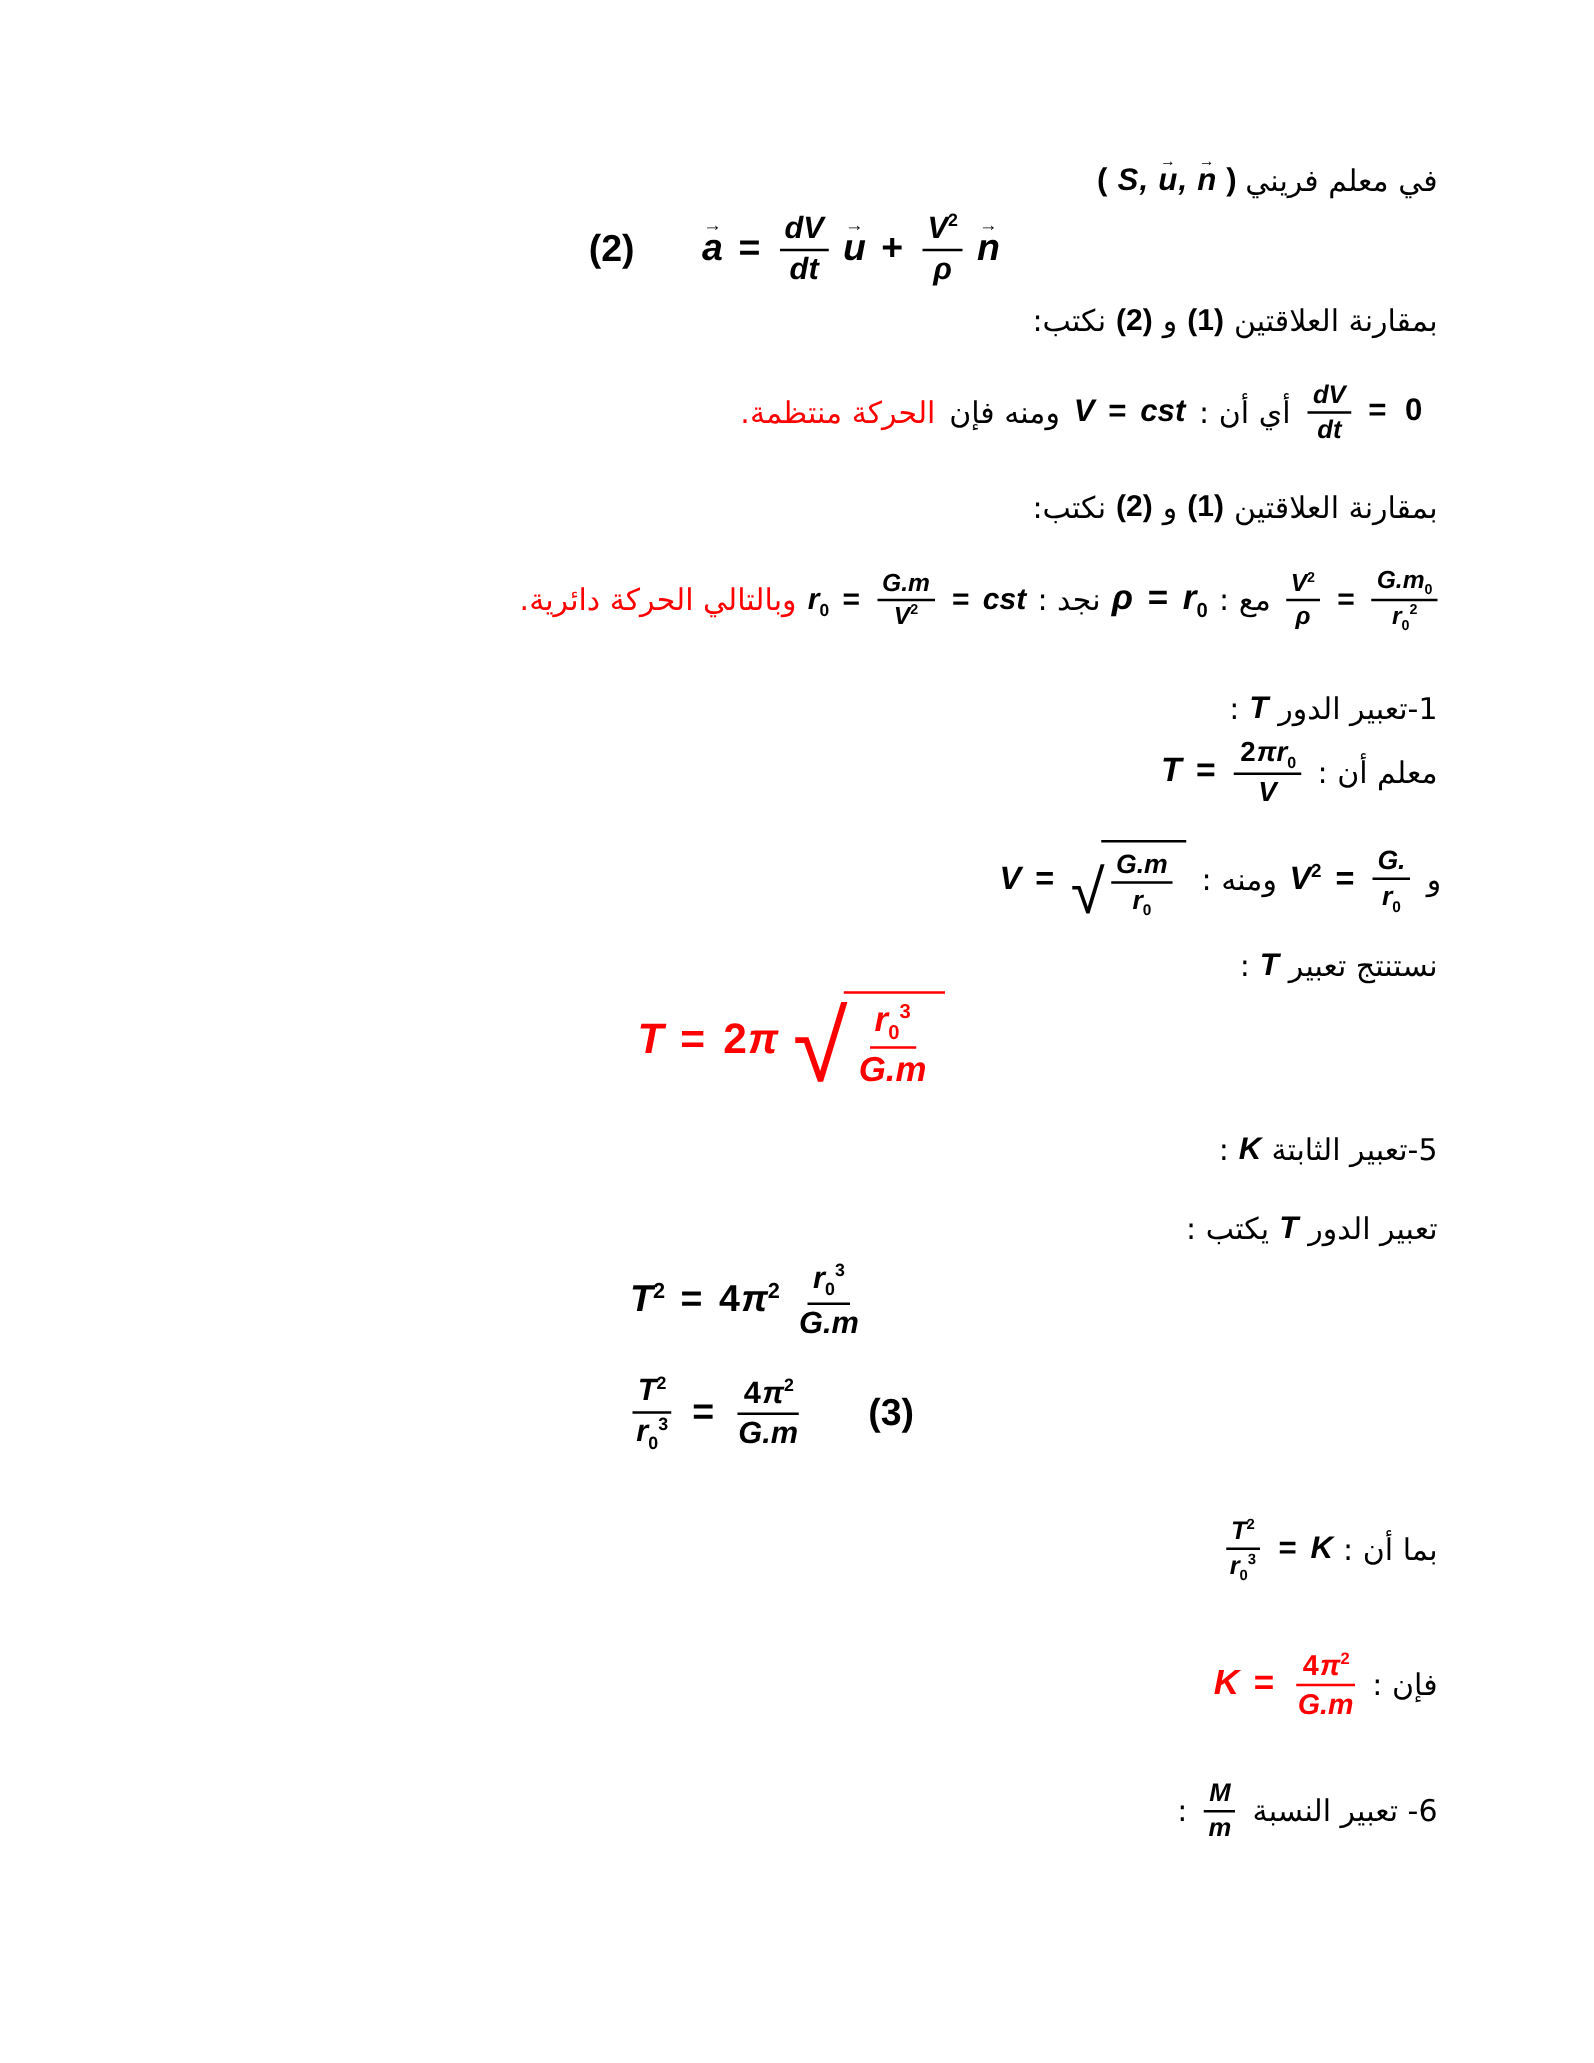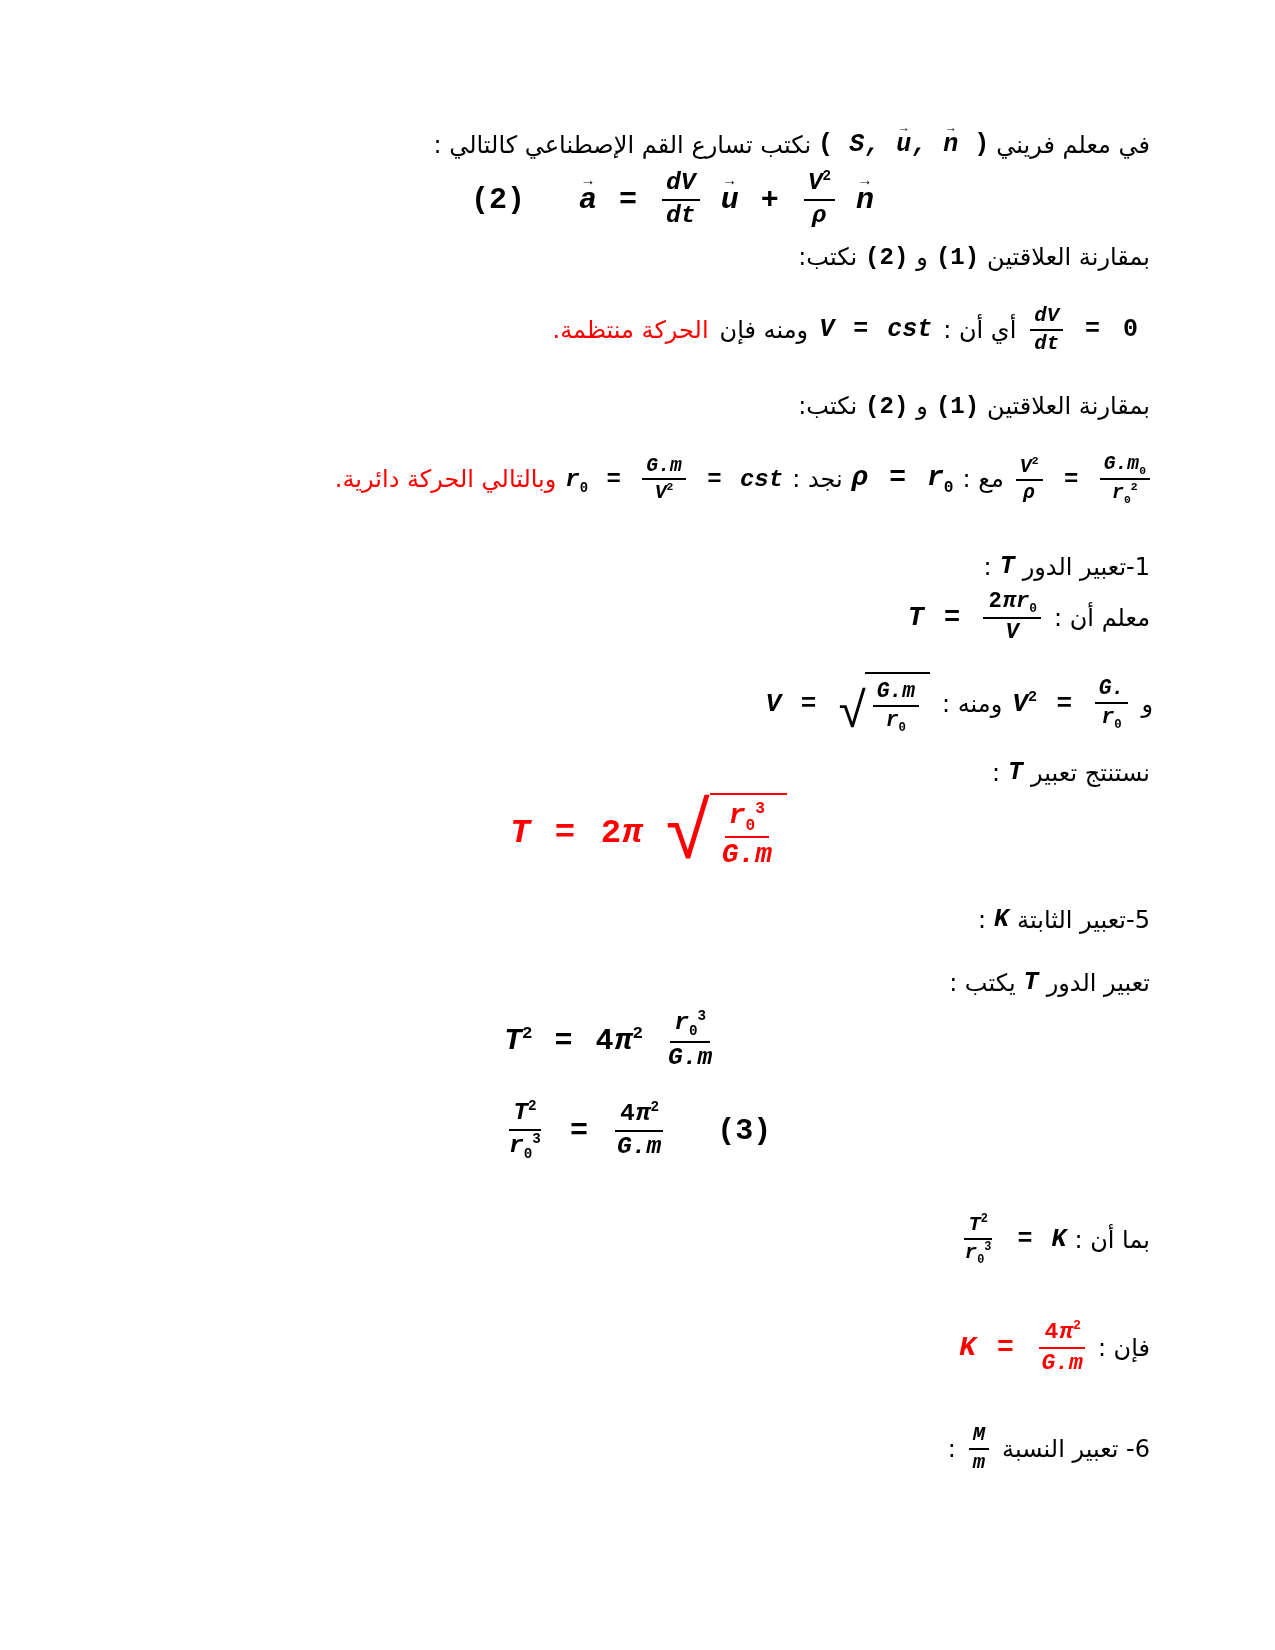"نكتب تسارع القم الإصطناعي كالتالي" span.ar { html: <span>نكتب تسارع القم الإصطناعي كالتالي :</span> -> none }
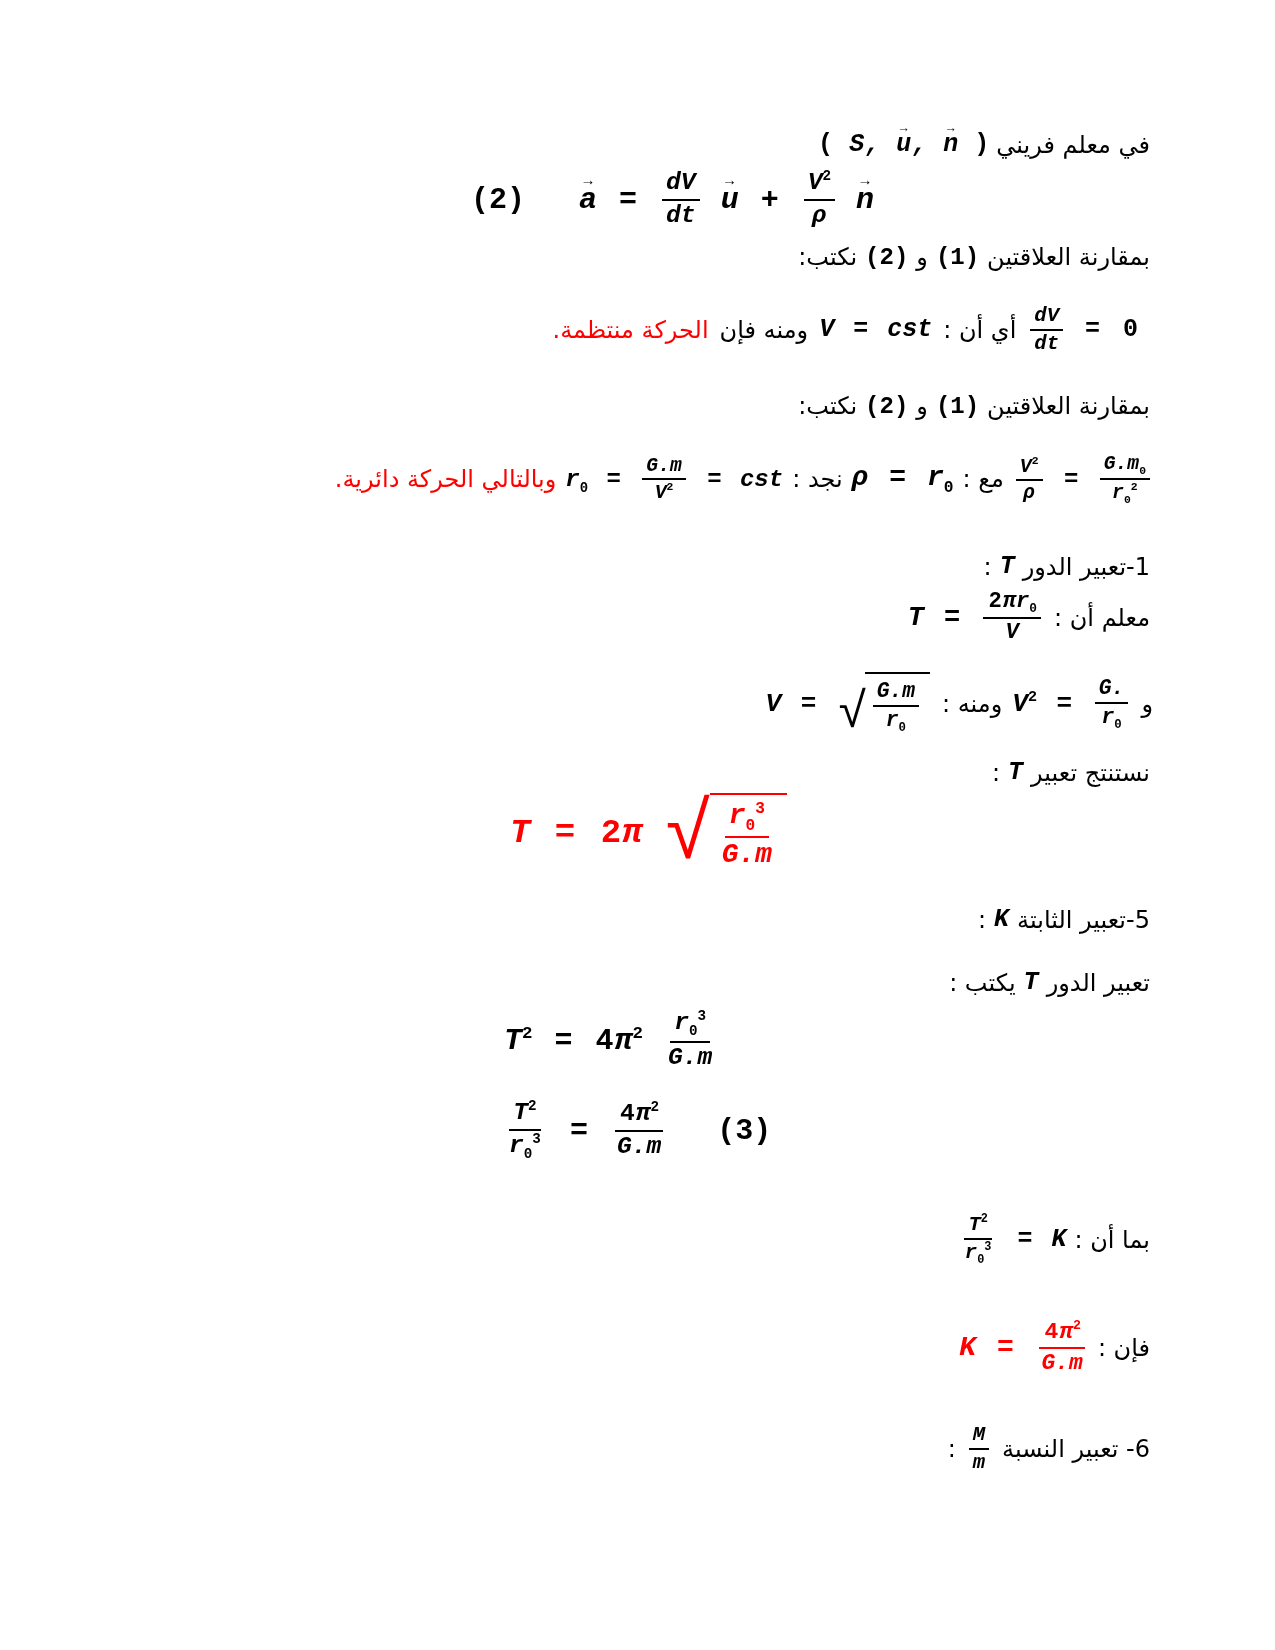"( S, u, n )" .math { font-family: Liberation Mono, monospace -> Liberation Sans, sans-serif }
